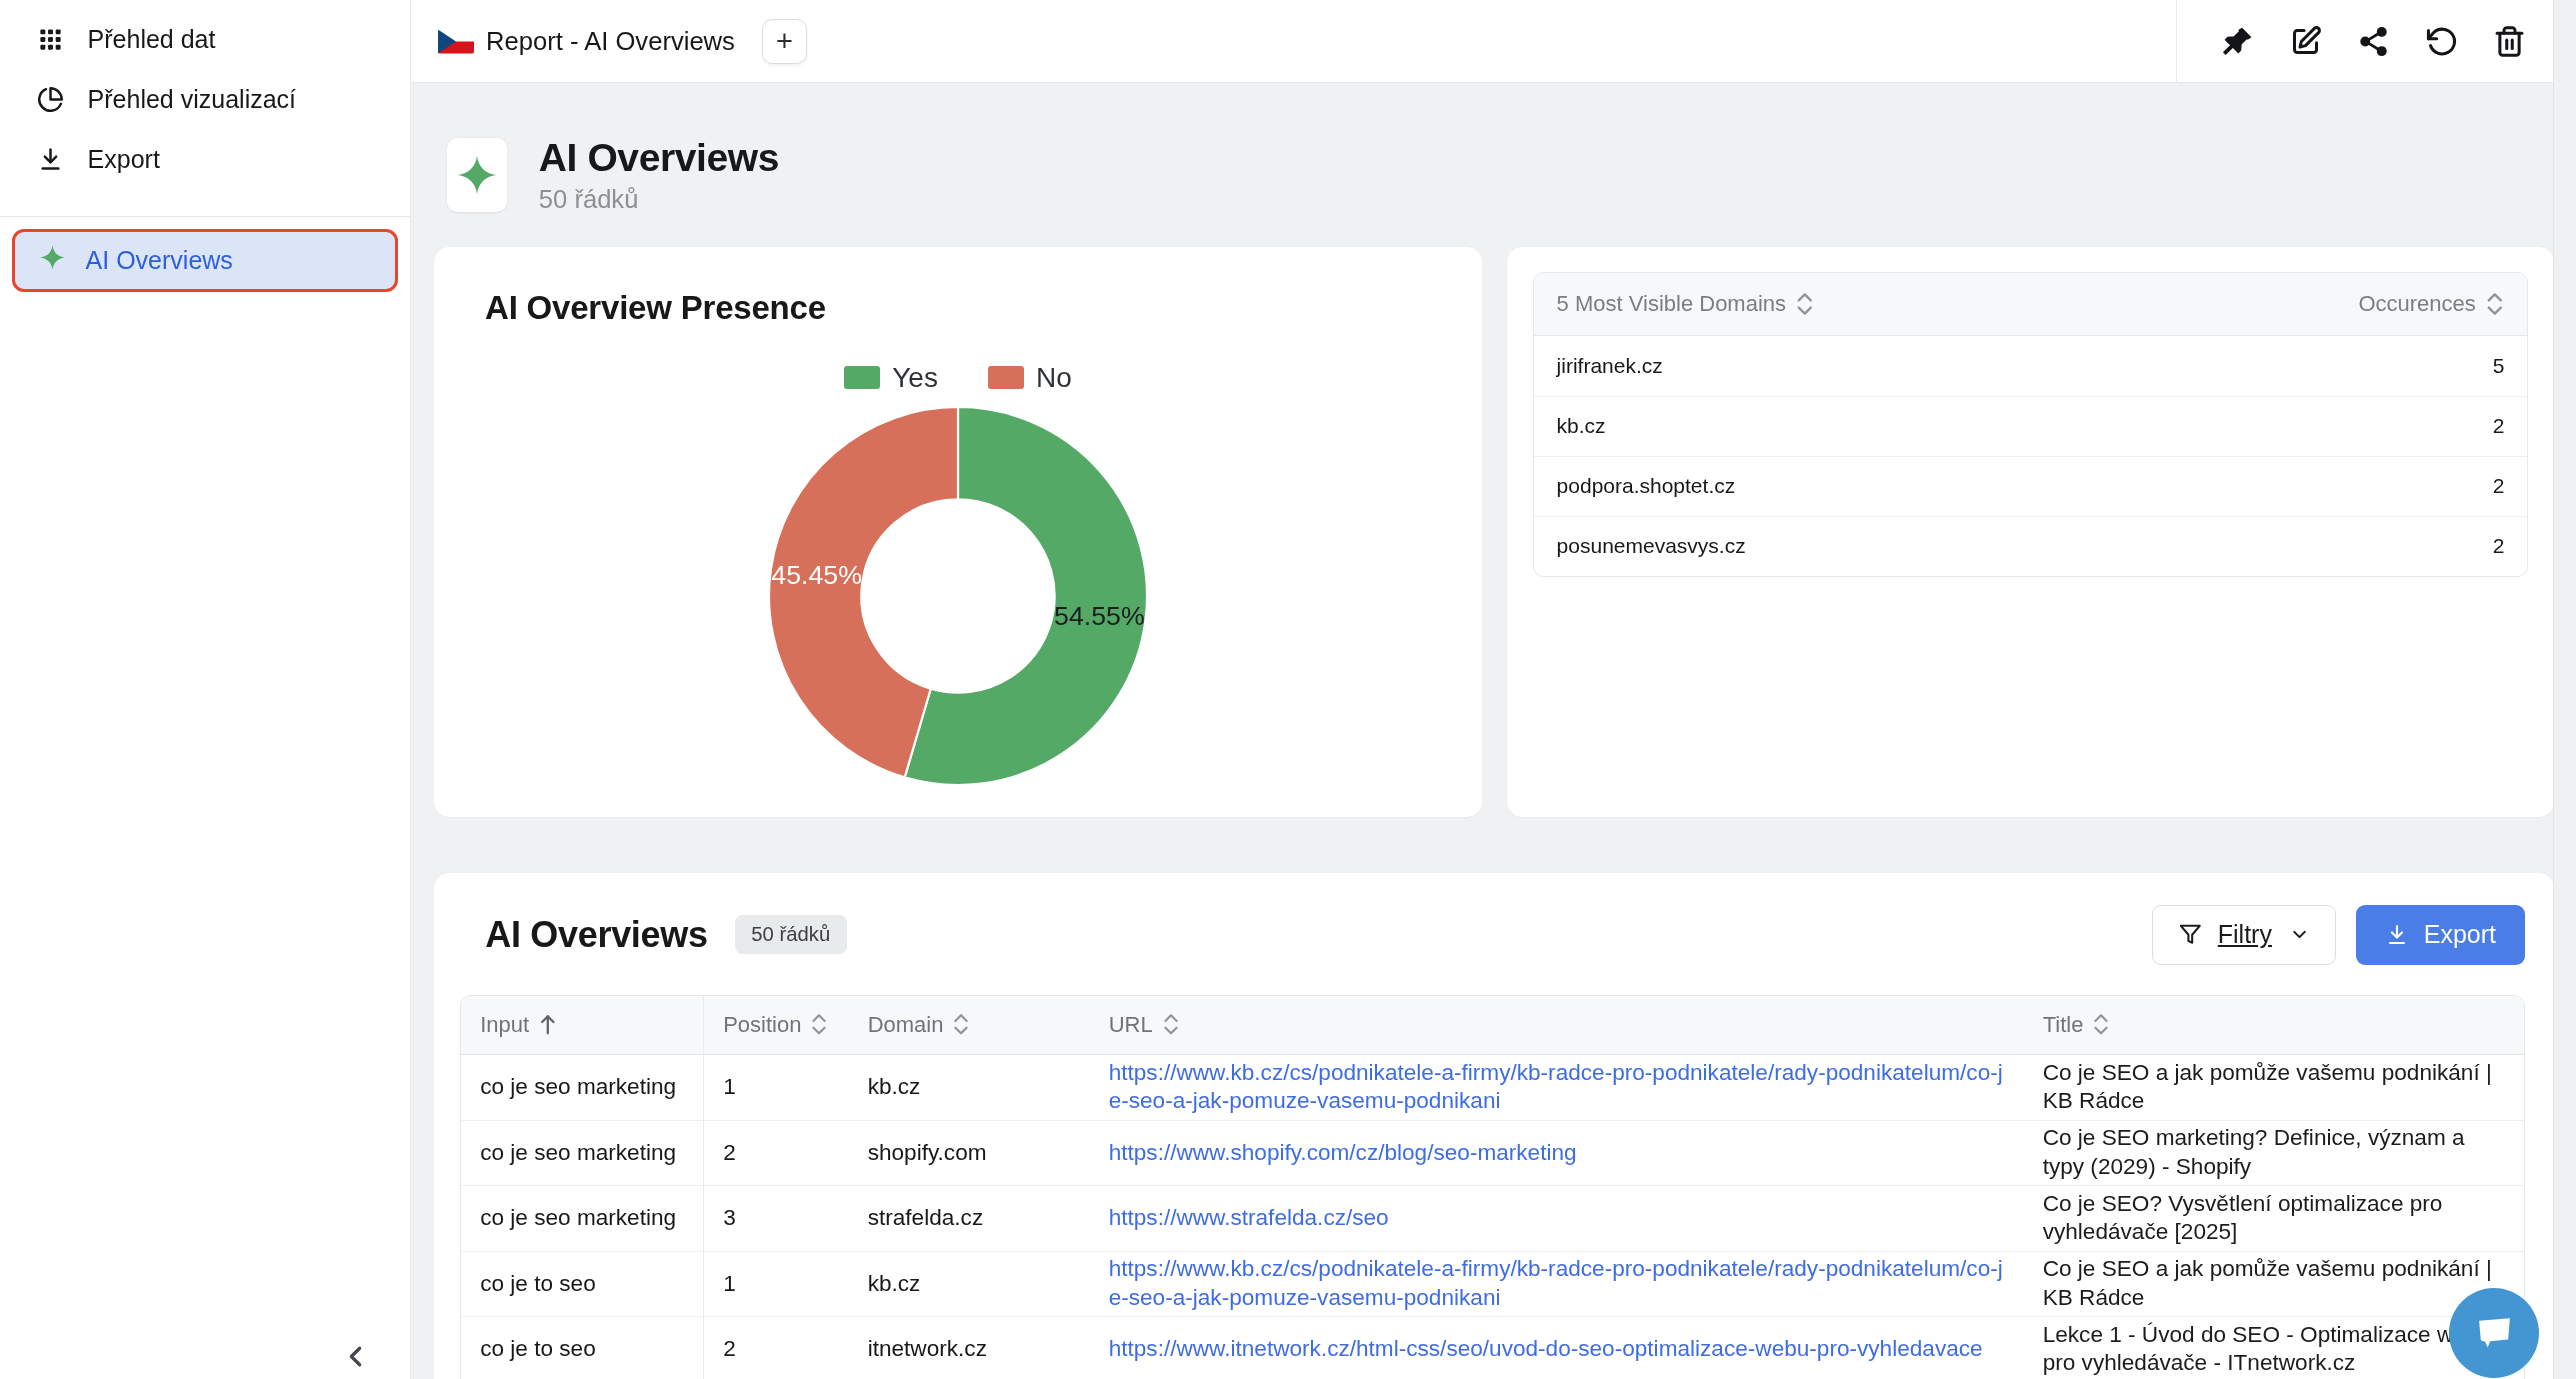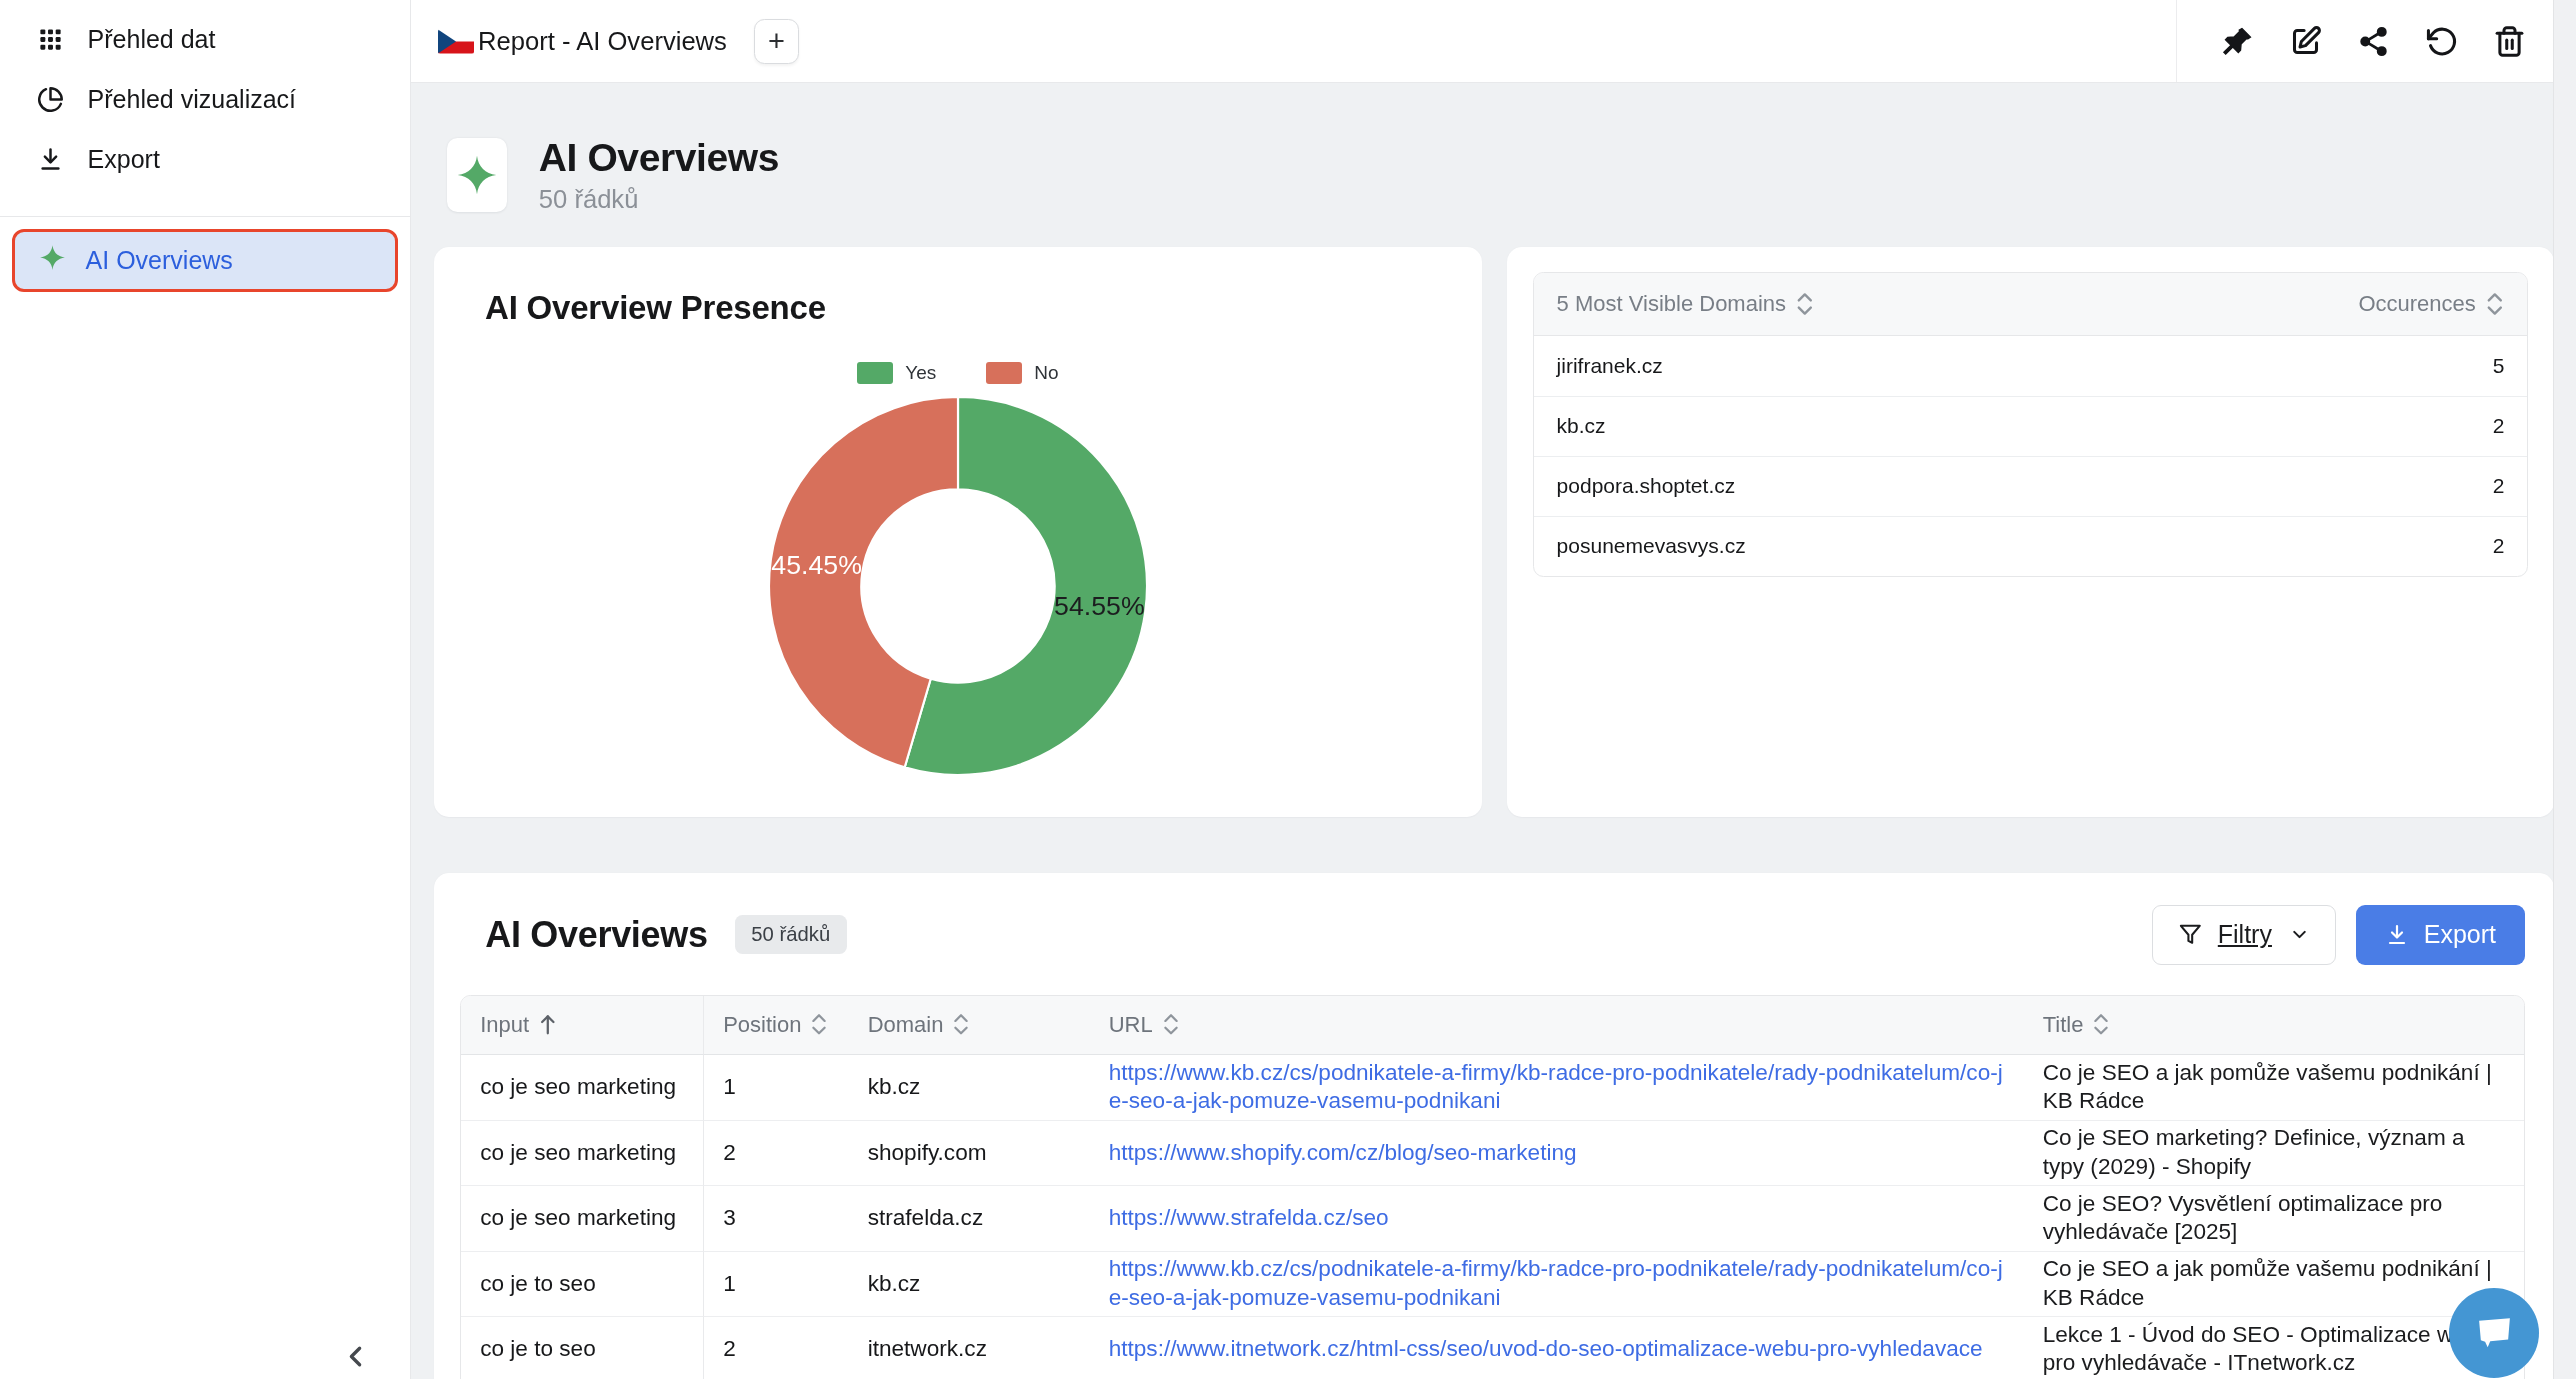"Report - AI Overviews" .report-tab { gap: 4px -> 12px }
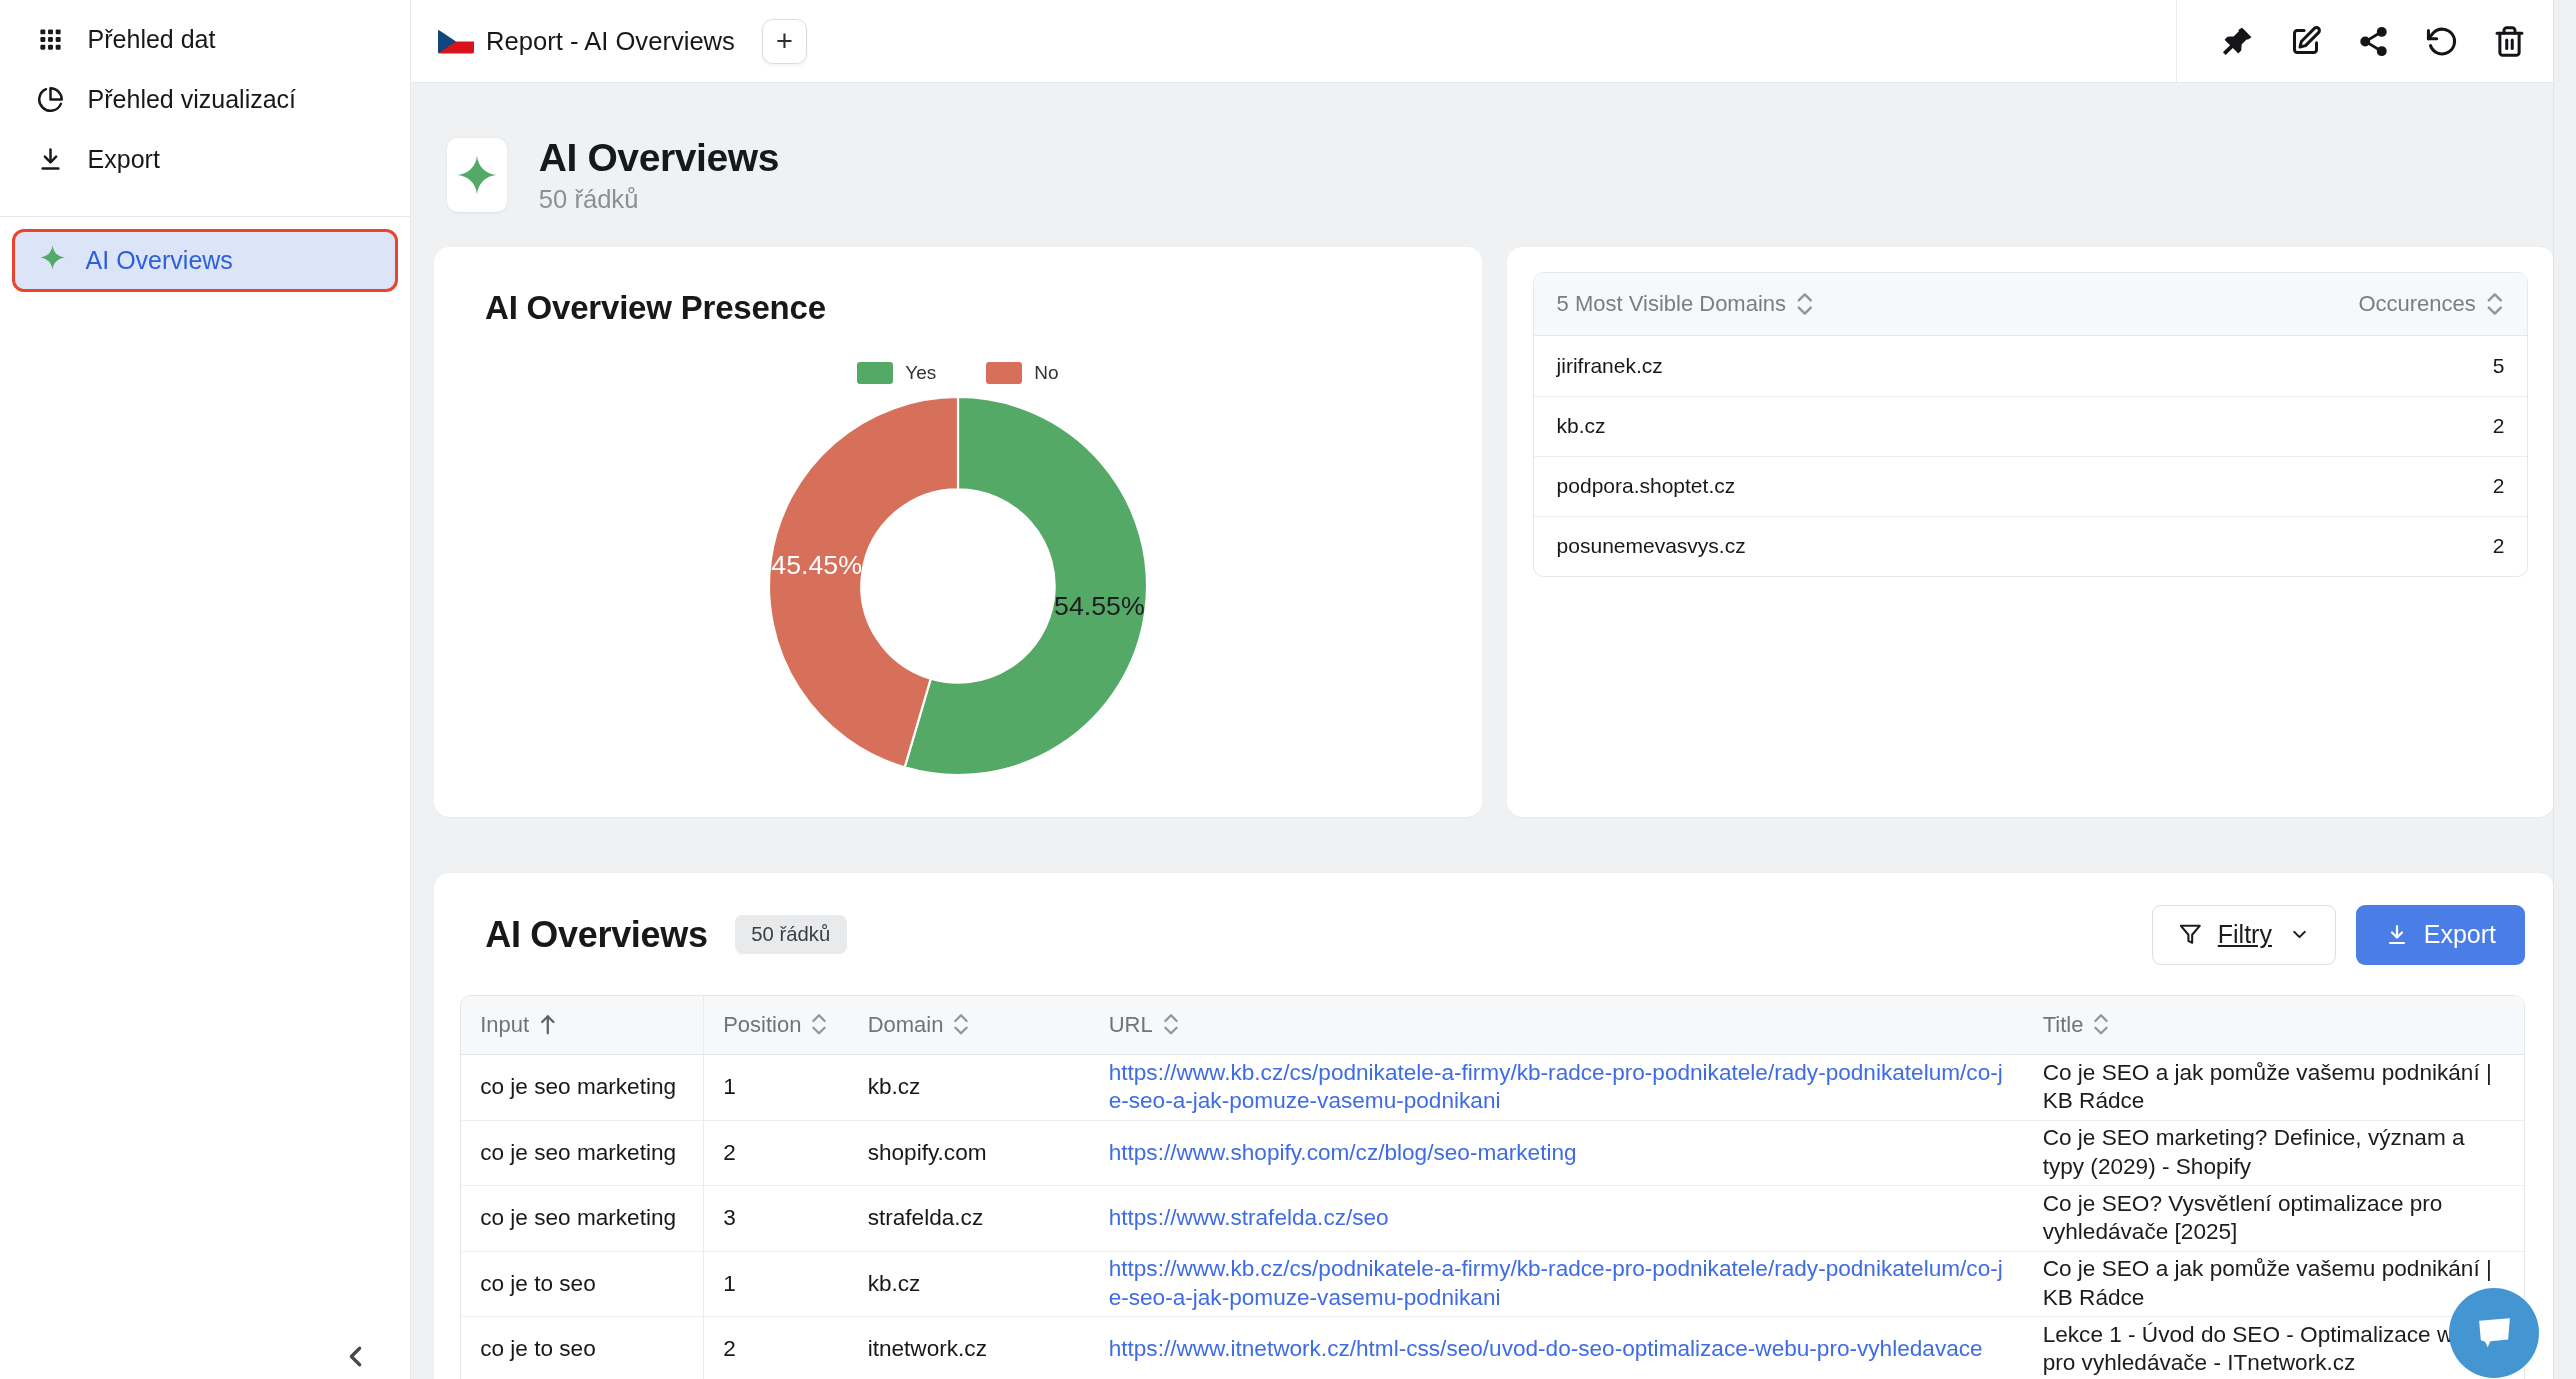"Yes" .legend { font-size: 19px -> 28px }
